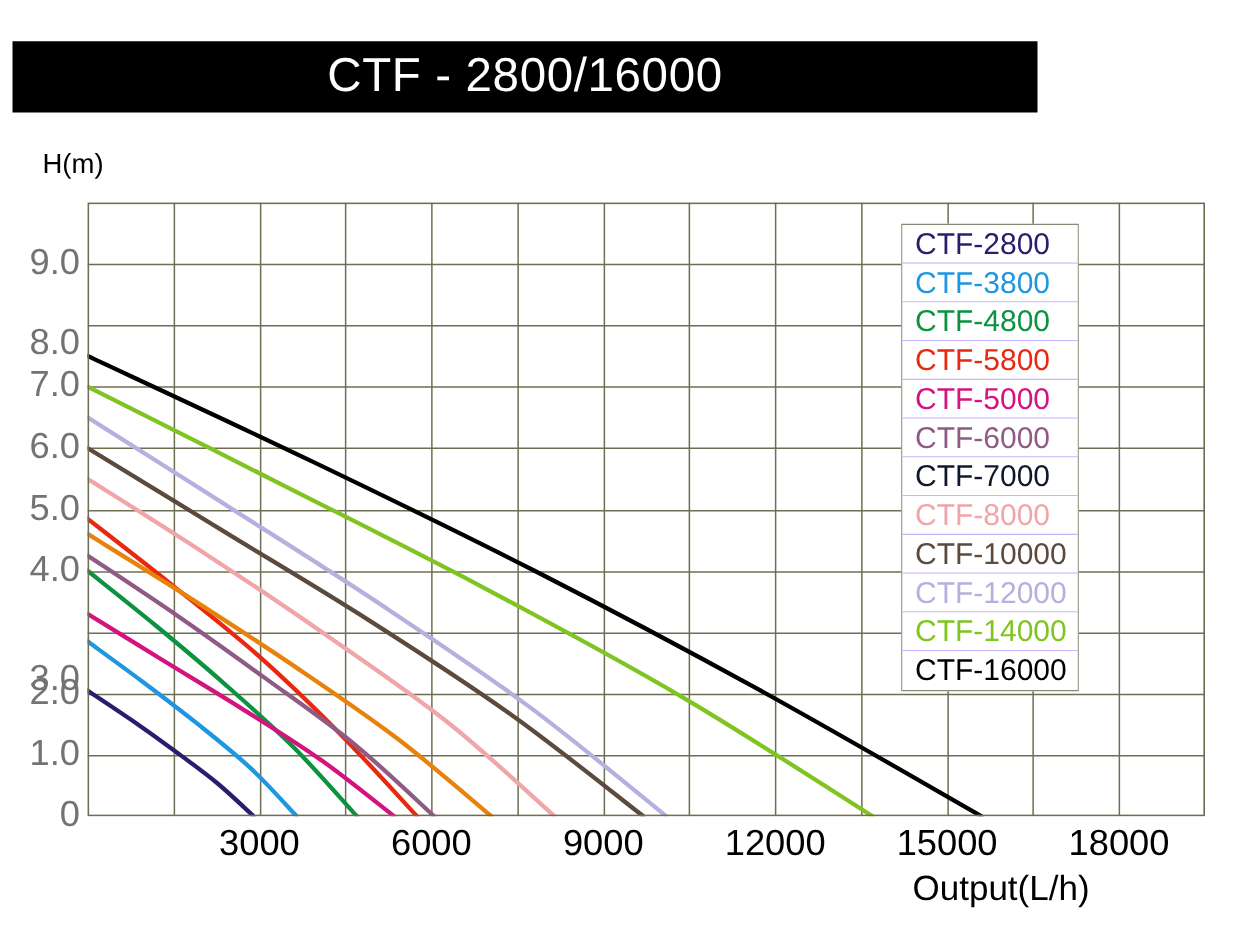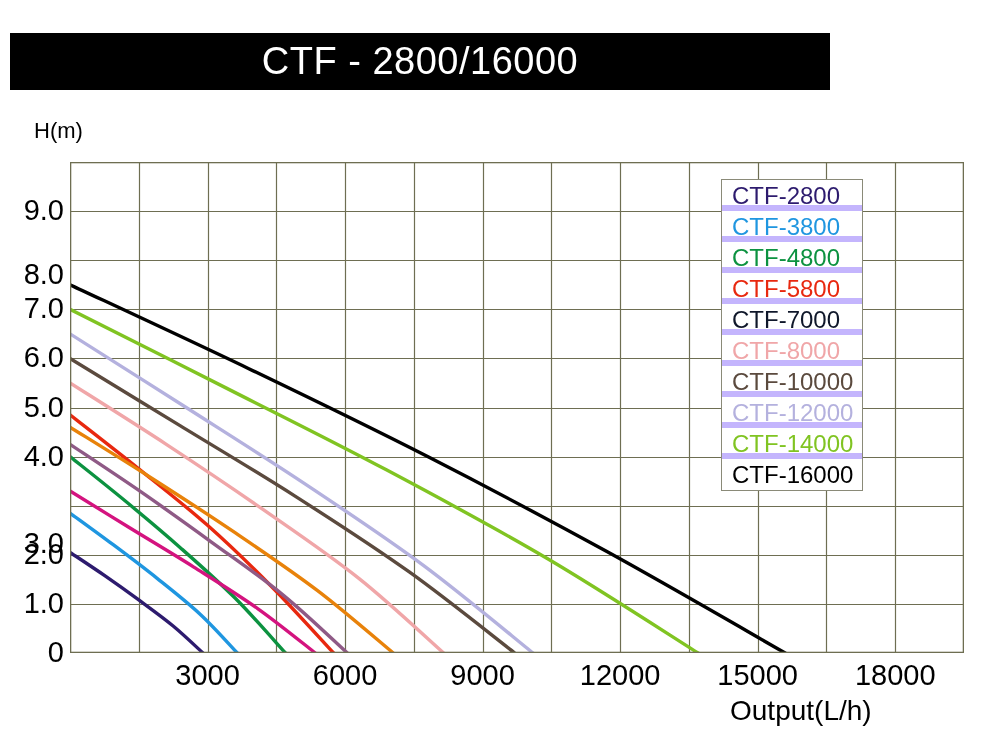"9.0" .ytick { color: #000000 -> #737373 }
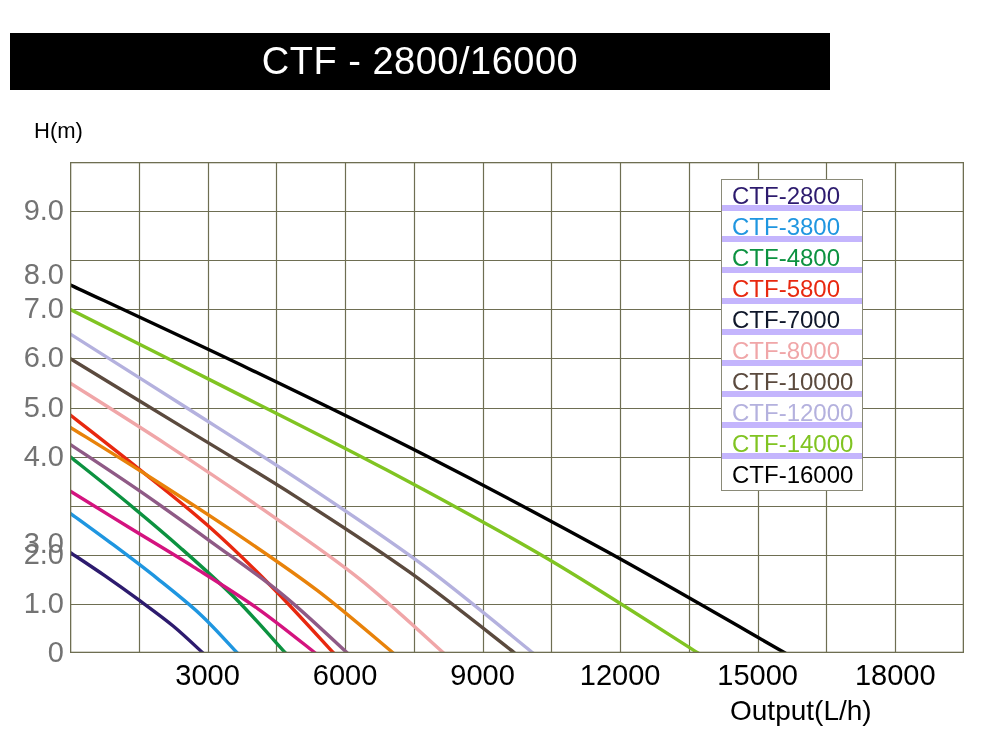"CTF-2800" .legend-row { border-bottom: 6px solid #c4b5fd -> 1px solid #c4b5fd }
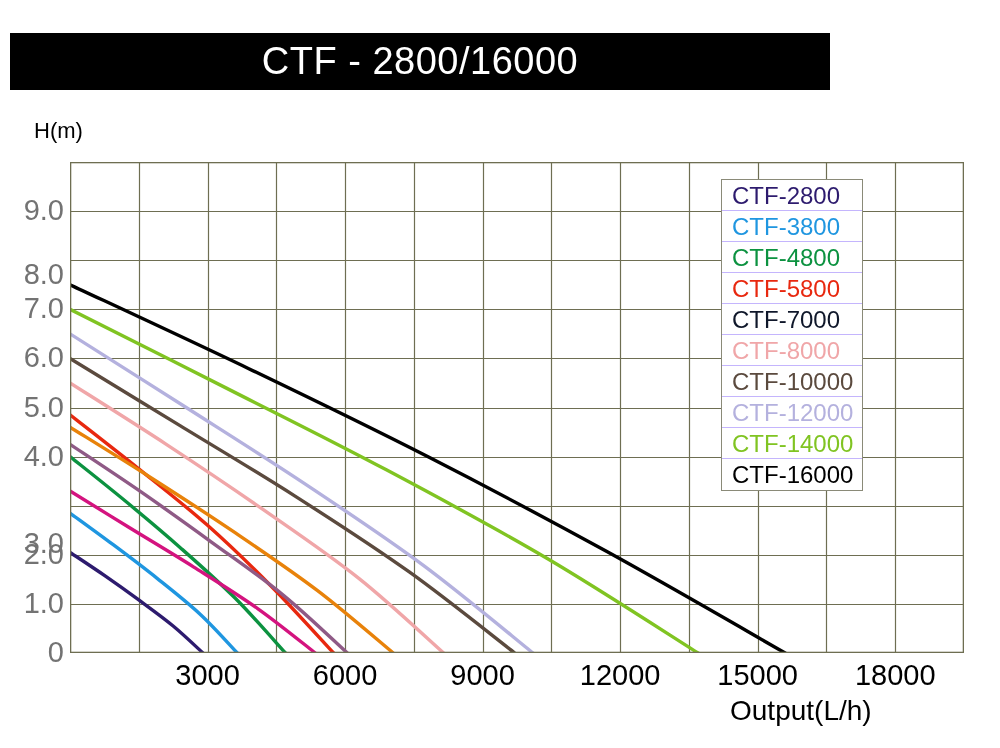"CTF-5000" div.legend-row { html: none -> <div>CTF-5000</div> }
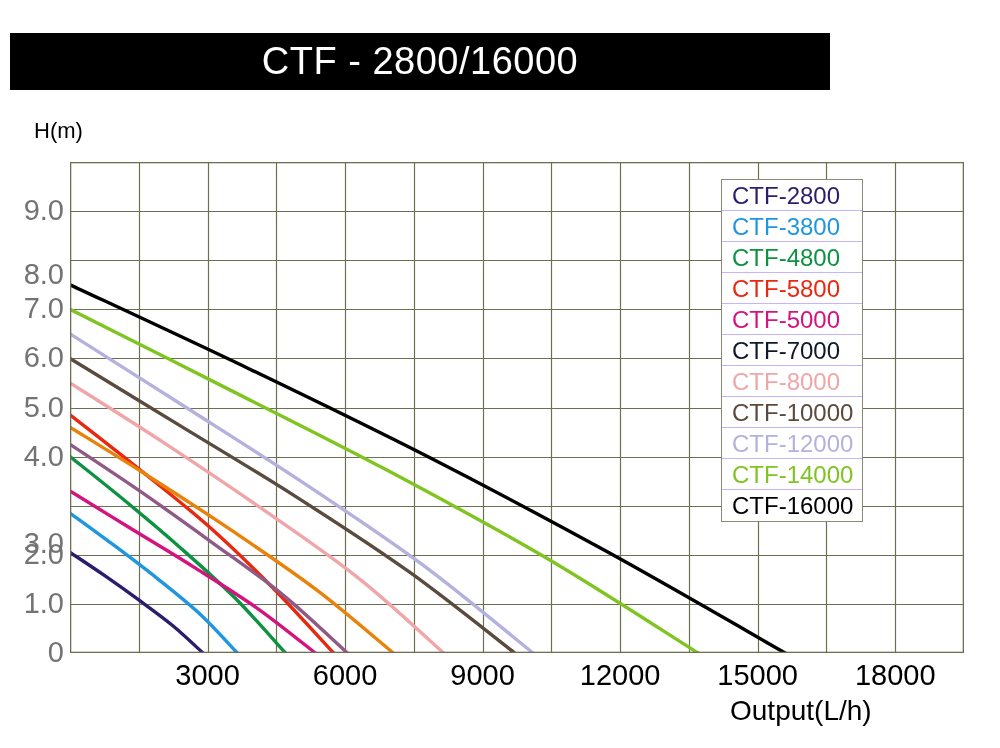"CTF-6000" div.legend-row { html: none -> <div>CTF-6000</div> }
